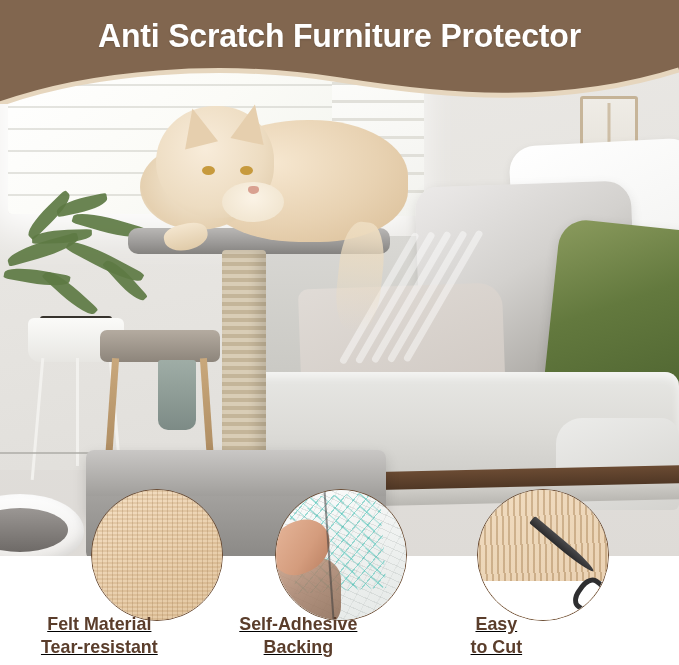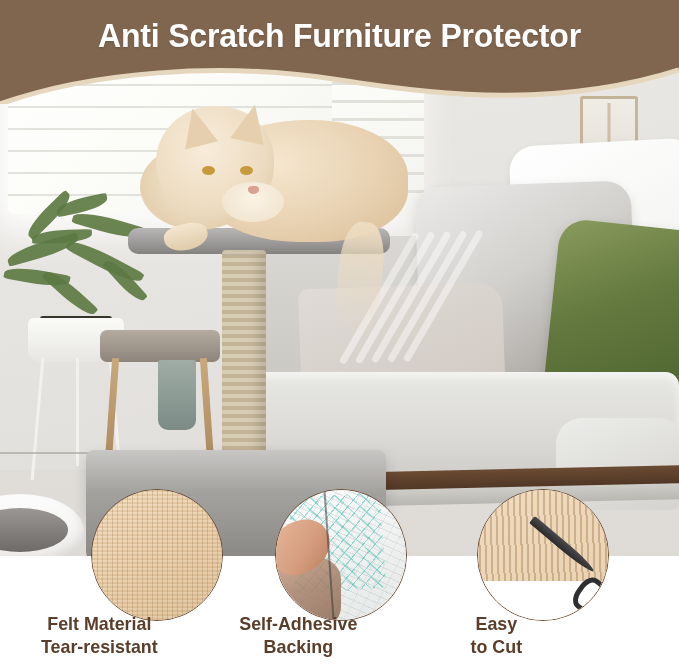"Felt Material" .feature-labels { text-decoration: none -> underline }
